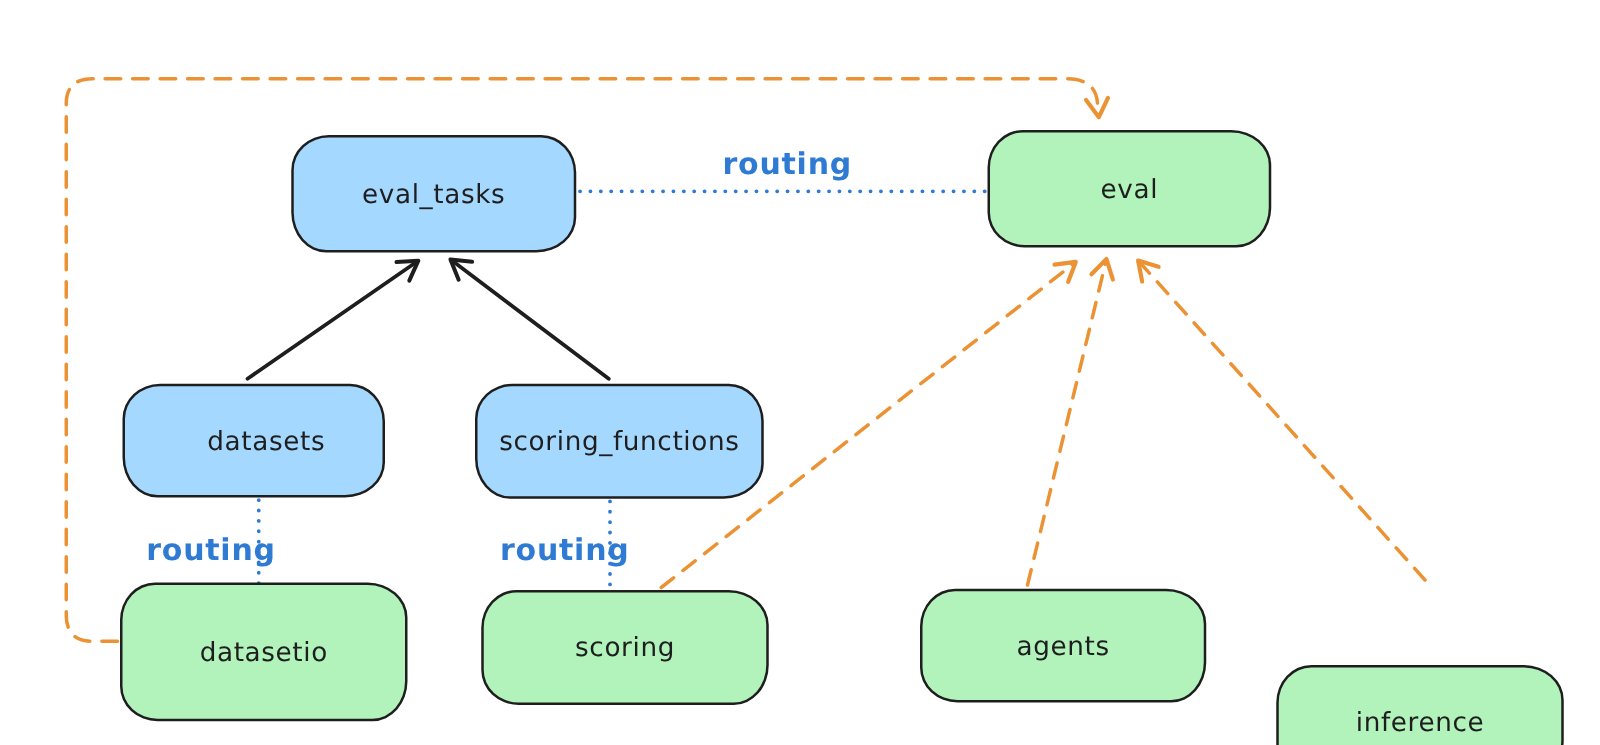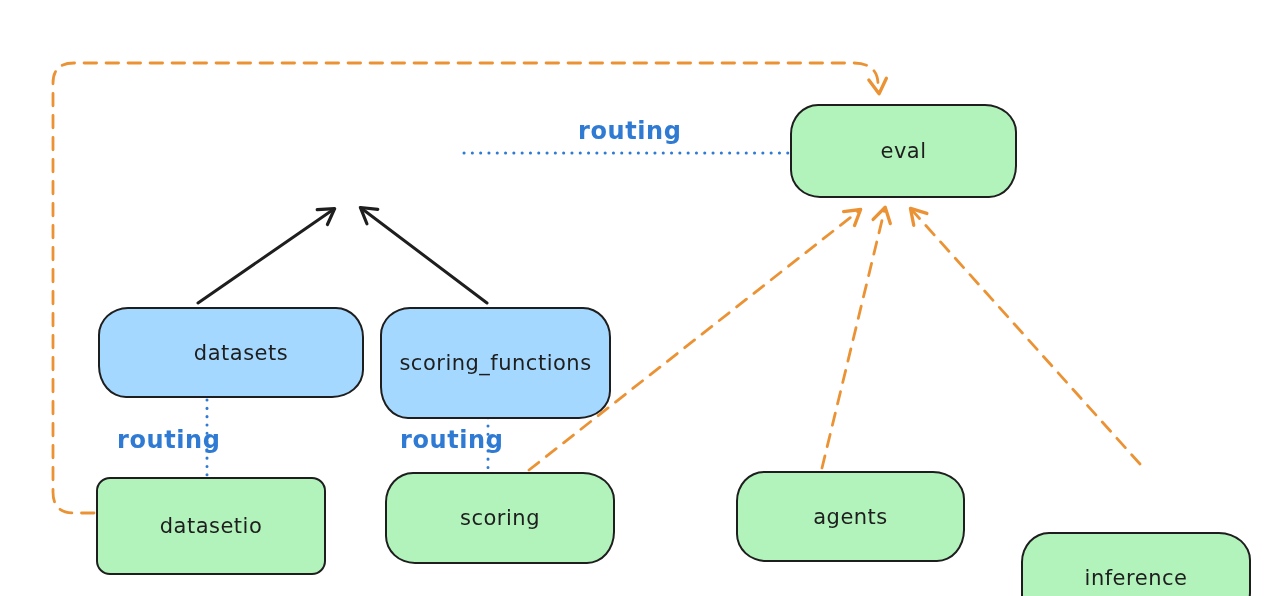"eval_tasks" div.node { html: none -> <div> <span>eval_tasks</span> </div> }
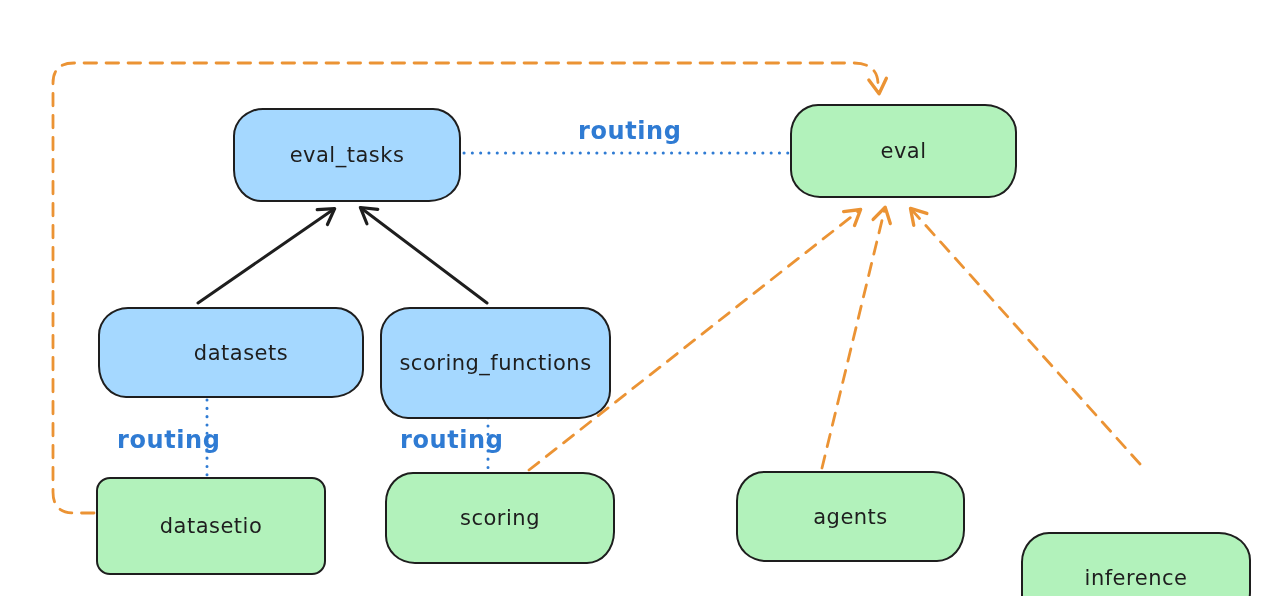"datasets" div.node { width: 266px -> 210px }
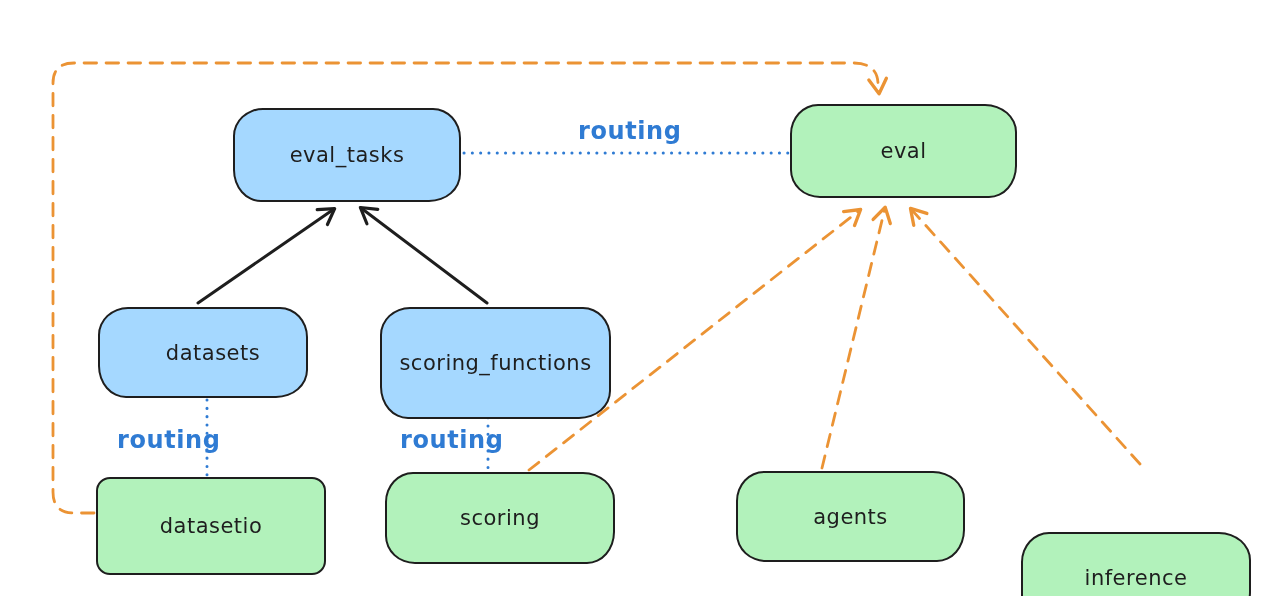"scoring_functions" div.node { height: 112px -> 92px }
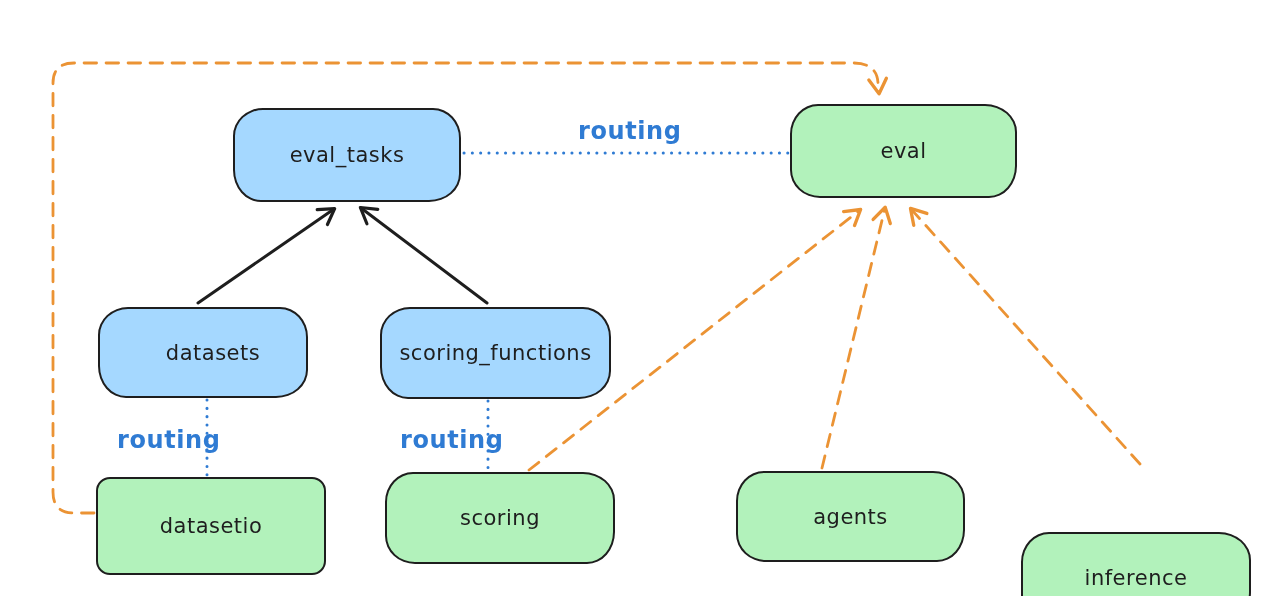"datasetio" div.node { border-radius: 14px -> none; height: 98px -> 111px; top: 477px -> 466px }
